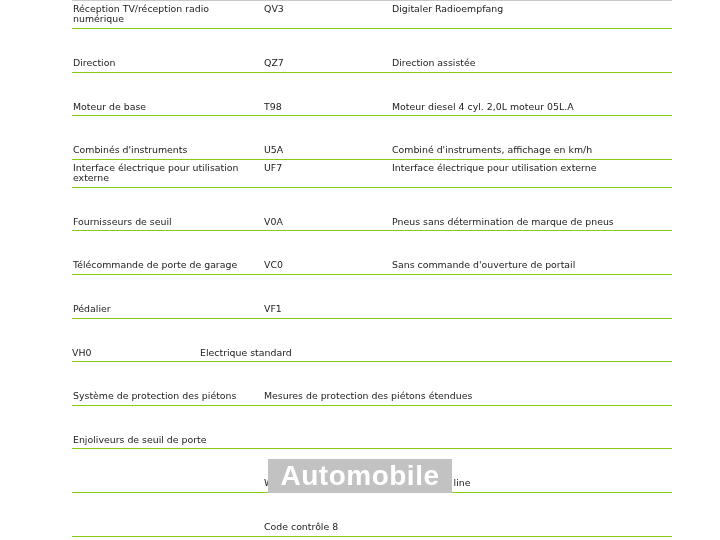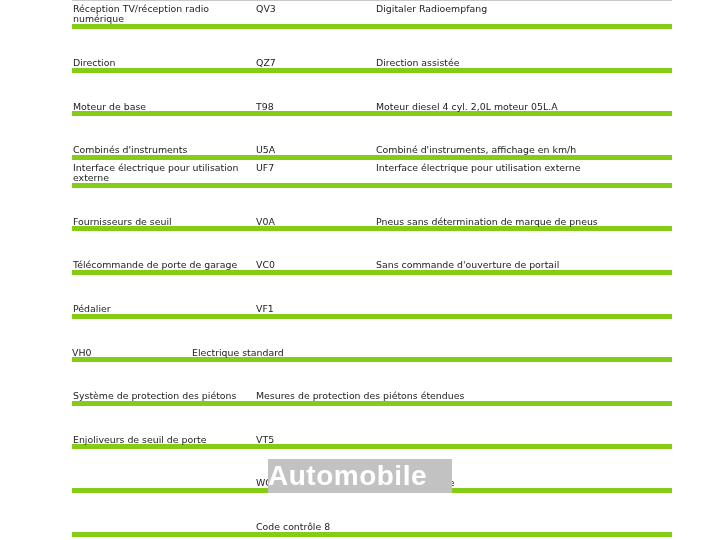"Réception TV/réception radio numérique" .row { border-bottom: 5px solid #84cc16 -> 1px solid #84cc16; gap: none -> 8px }
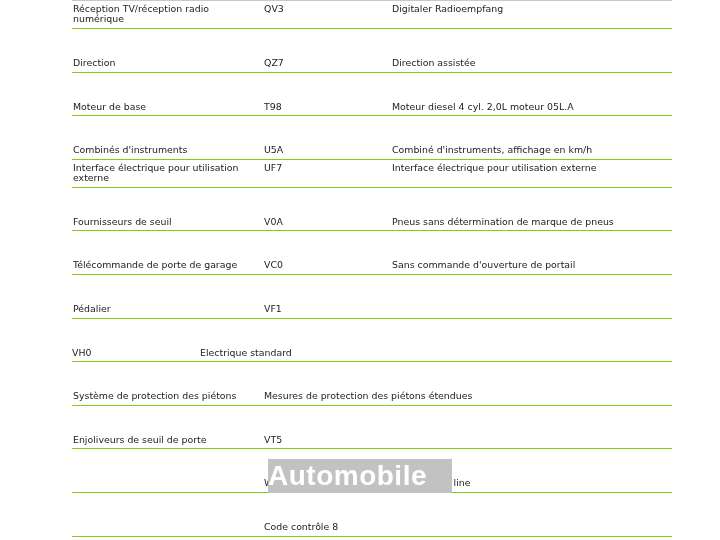"VT5" div.c2 { html: <div>VT5</div> -> none }
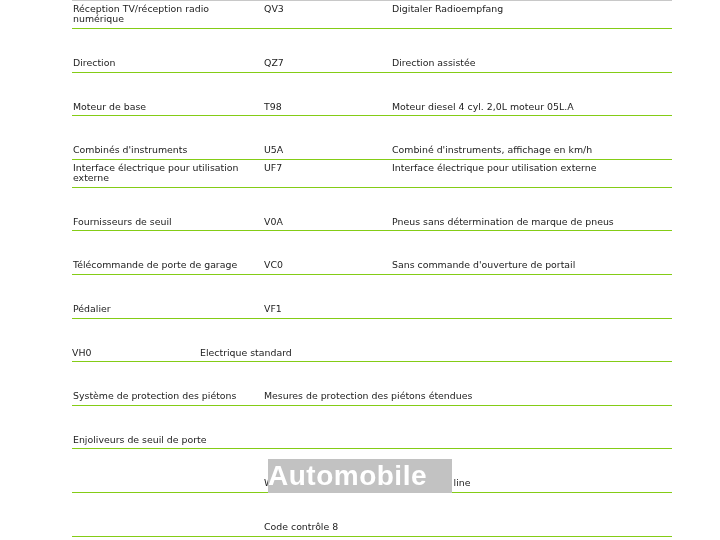"Automobile" .logo { text-align: none -> center }
